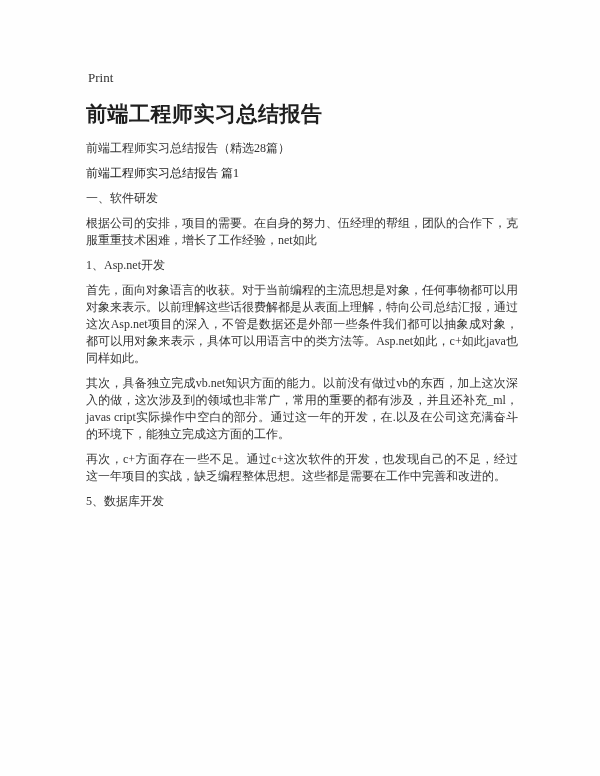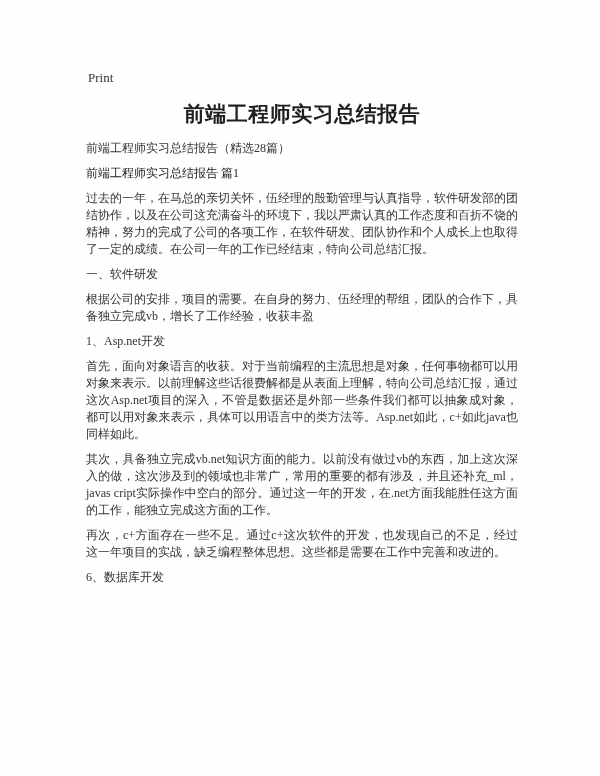"前端工程师实习总结报告" .doc-title { text-align: center -> none }
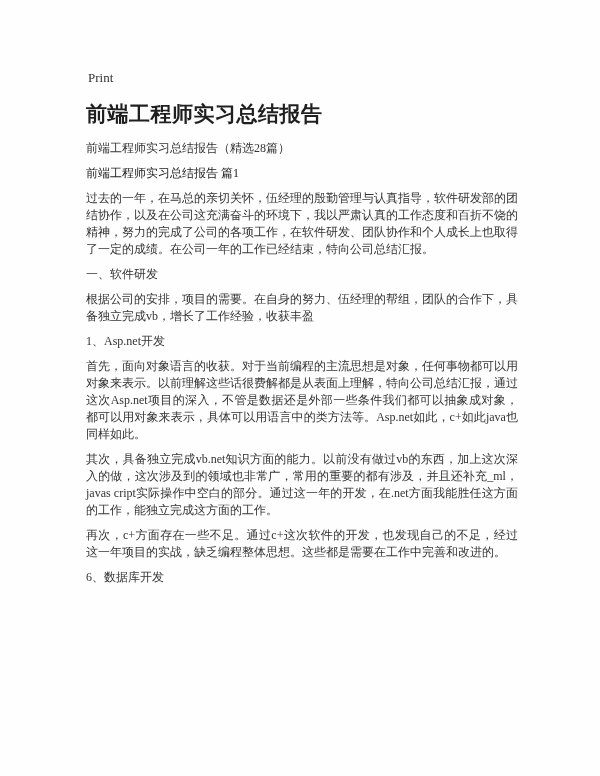"过去的一年，在马总的亲切关怀，伍经理的殷勤管理与认真指导，软件研发部的团结协作，" p.para { html: <p>过去的一年，在马总的亲切关怀，伍经理的殷勤管理与认真指导，软件研发部的团结协作，以及在公司这充满奋斗的环境下，我以严肃认真的工作态度和百折不饶的精神，努力的完成了公司的各项工作，在软件研发、团队协作和个人成长上也取得了一定的成绩。在公司一年的工作已经结束，特向公司总结汇报。</p> -> none }
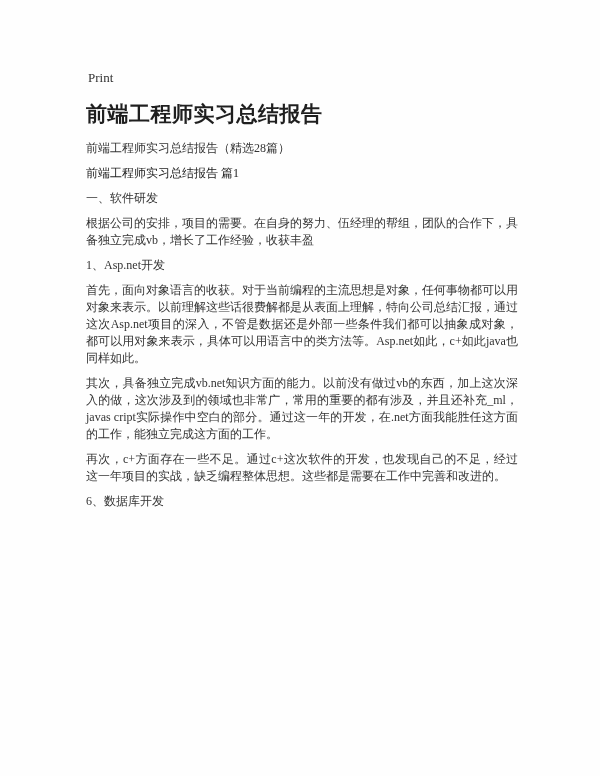"根据公司的安排，项目的需要。在自身的努力、伍经理的帮组，团队的合作下，具备独立完" p.para { text: 具备独立完成vb，增长了工作经验，收获丰盈 -> 克服重重技术困难，增长了工作经验，net如此 }
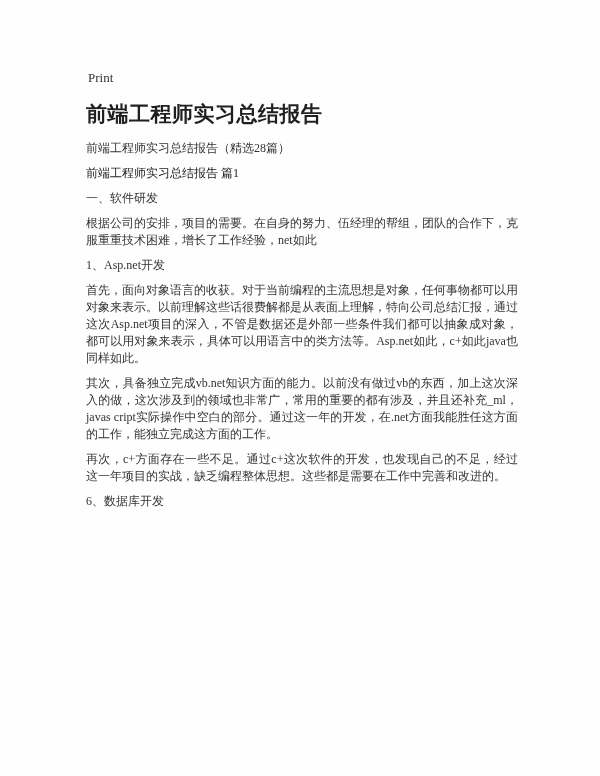"其次，具备独立完成vb.net知识方面的能力。以前没有做过vb的东西，加上这次深" p.para { text: .net方面我能胜任这方面的工作 -> .以及在公司这充满奋斗的环境下 }
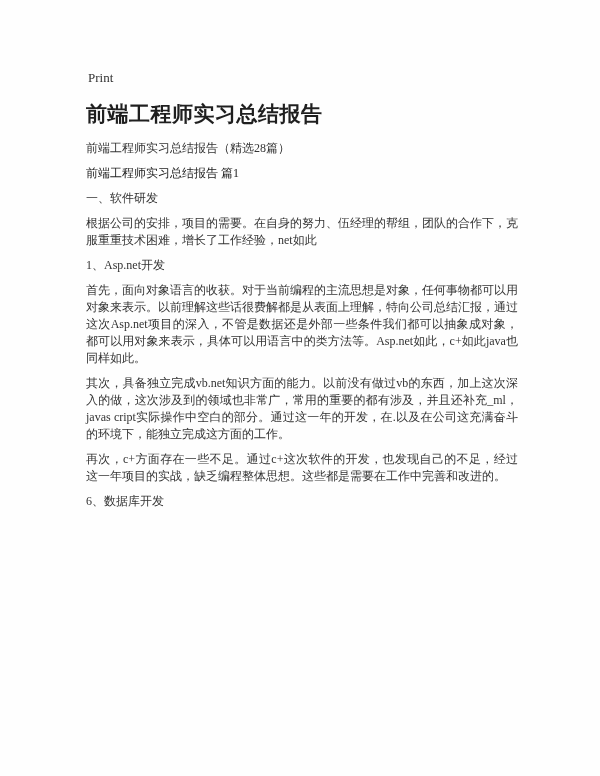"6、数据库开发" h3.section-heading { text: 6 -> 5 }
